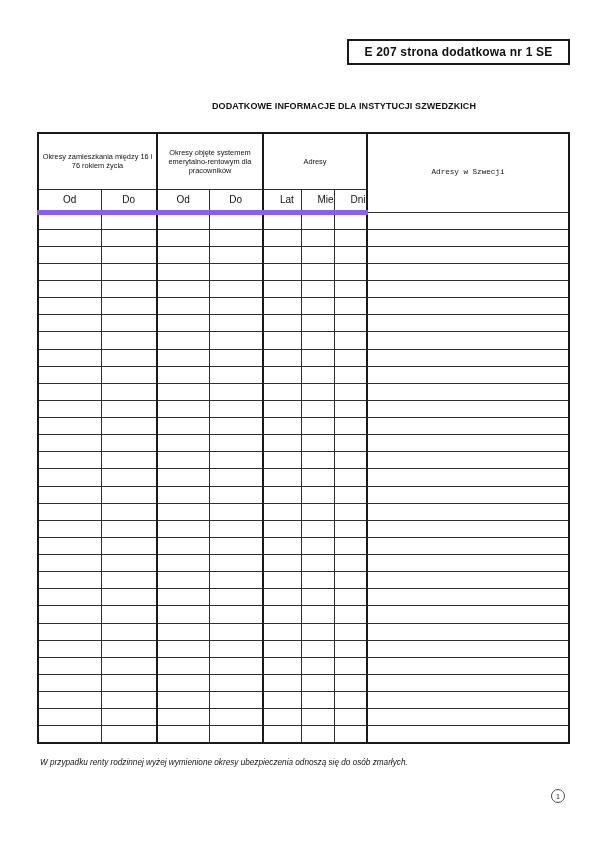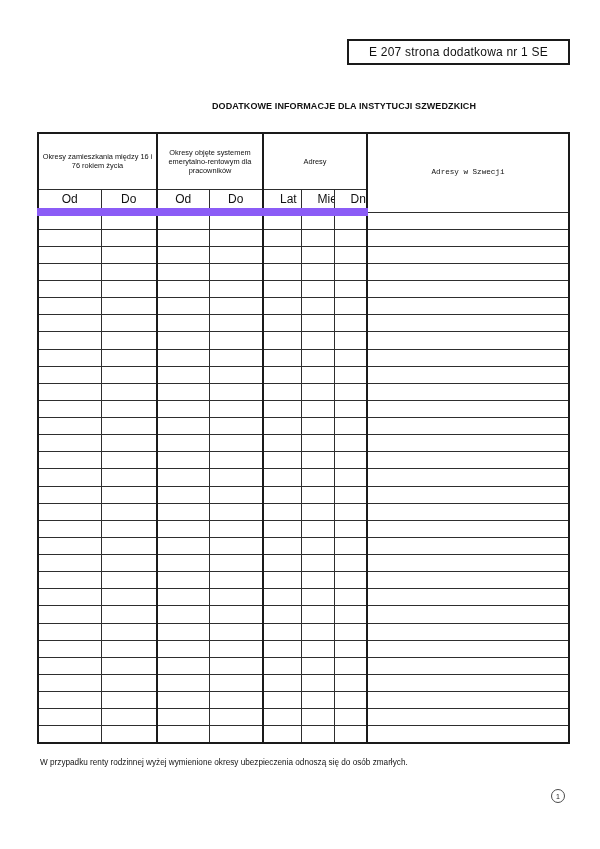"E 207 strona dodatkowa nr" .title-box { font-weight: normal -> bold }
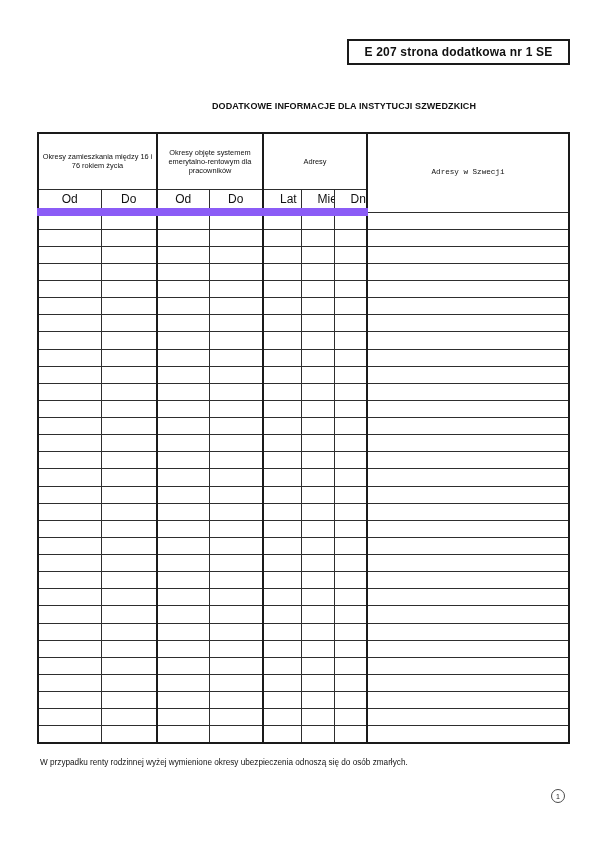"Od" .form-table tr.sub-row th { border-bottom: 8px solid #8b5cf6 -> 5px solid #8b5cf6; font-size: 12px -> 10px }
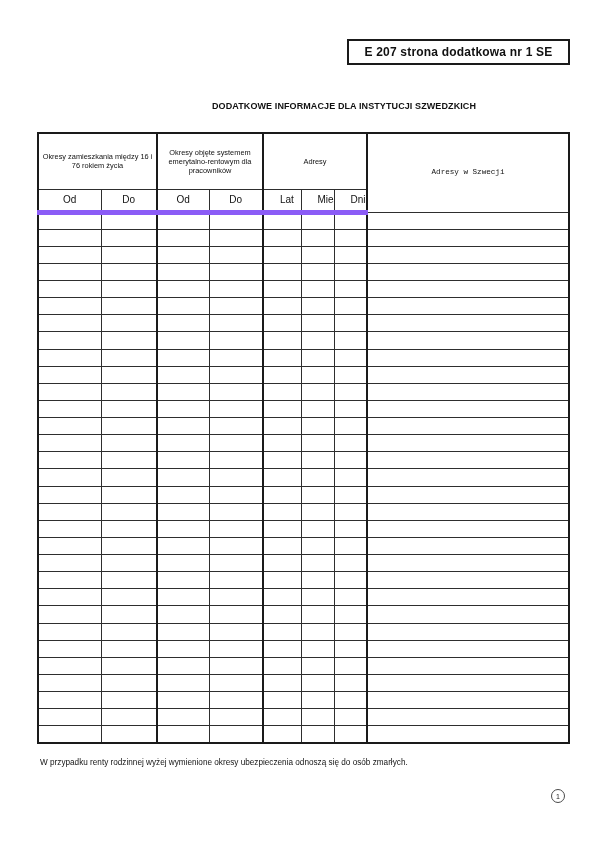"W przypadku renty rodzinnej wyżej" .footer { font-style: none -> italic }
